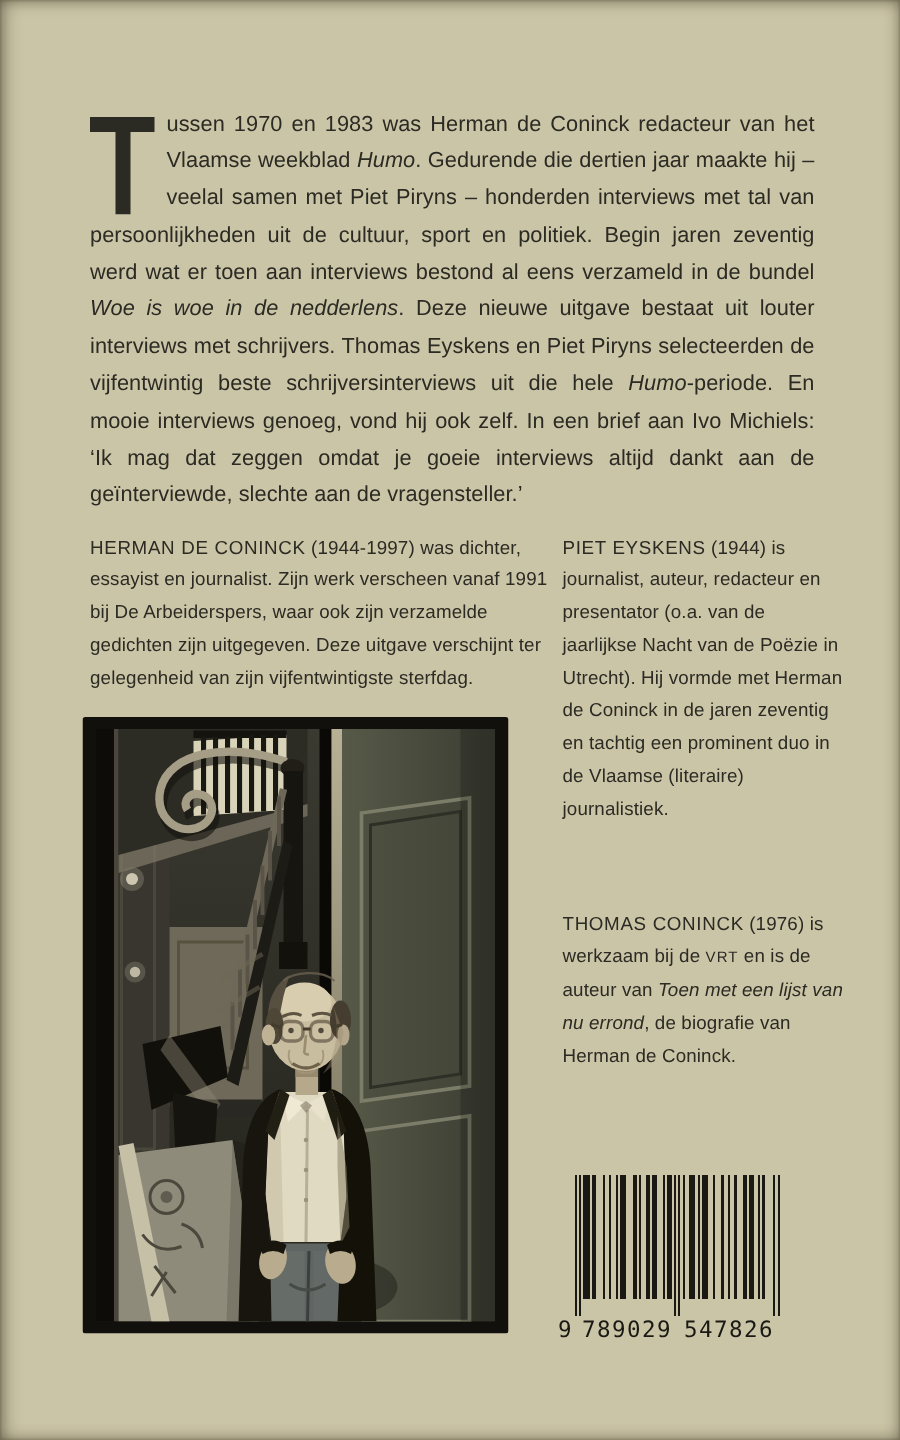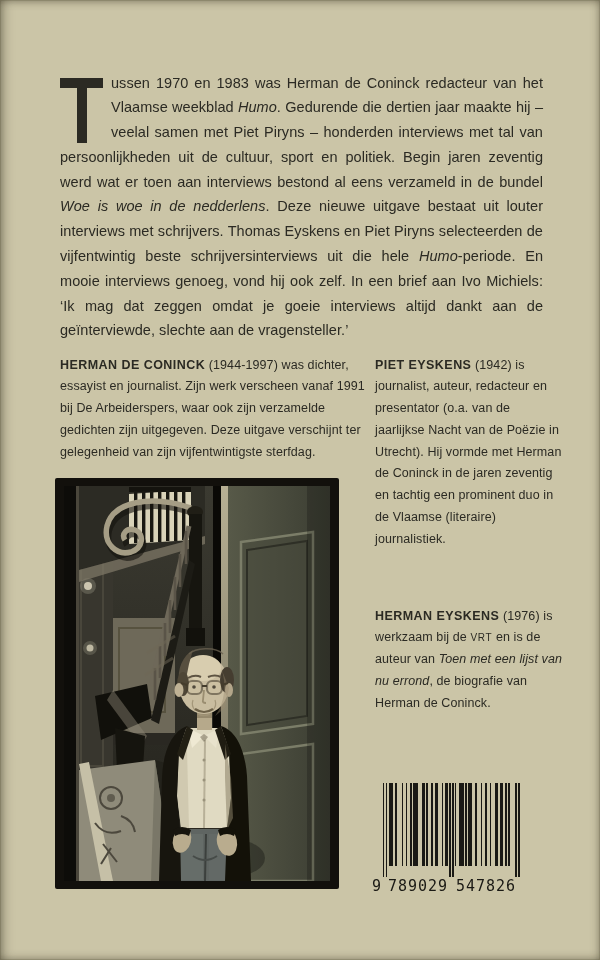"HERMAN DE CONINCK" .bio b { font-weight: 700 -> 400 }
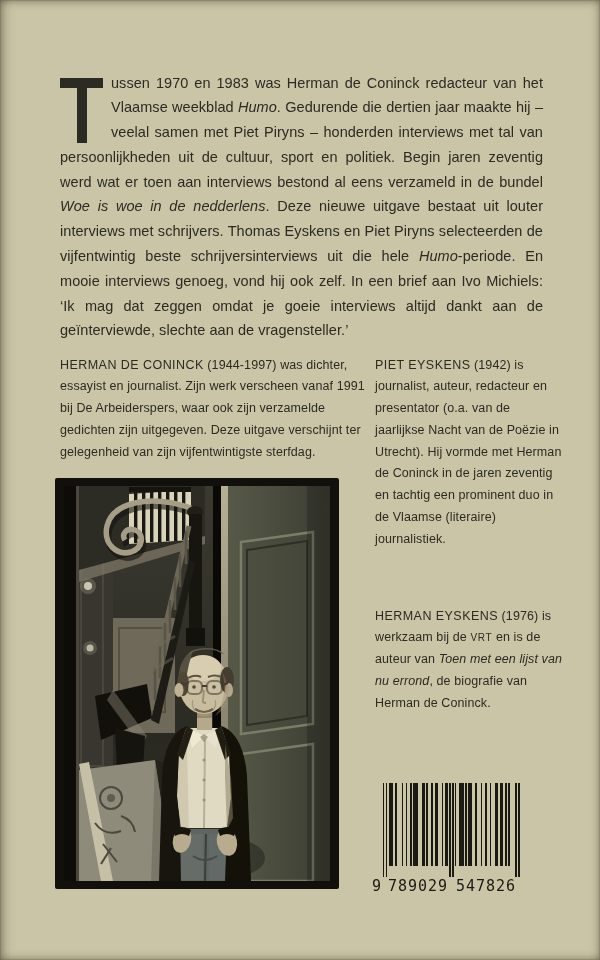"(1942) is journalist, auteur, redacteur" span { text: 1942 -> 1944 }
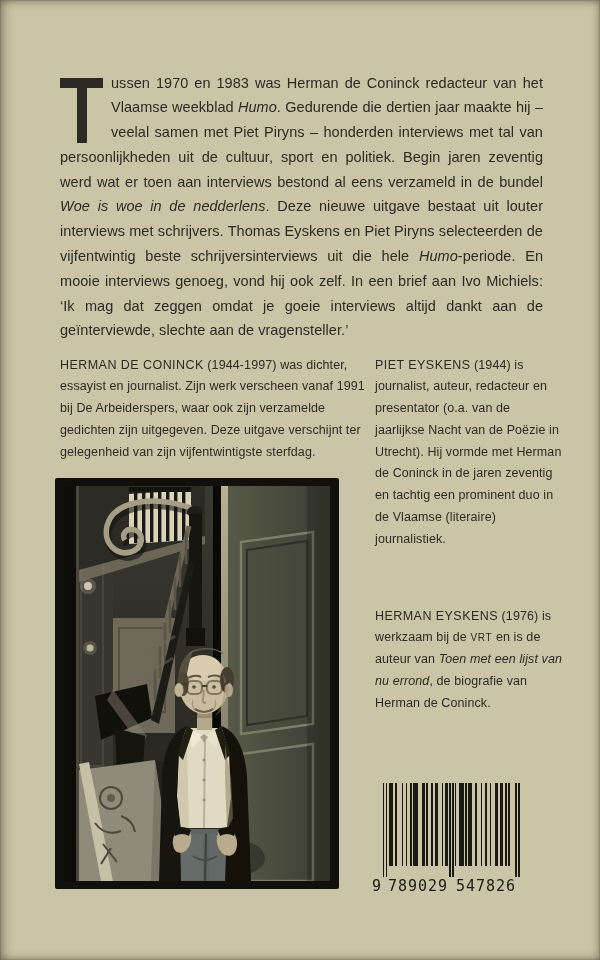"HERMAN EYSKENS" b { text: HERMAN EYSKENS -> THOMAS CONINCK }
